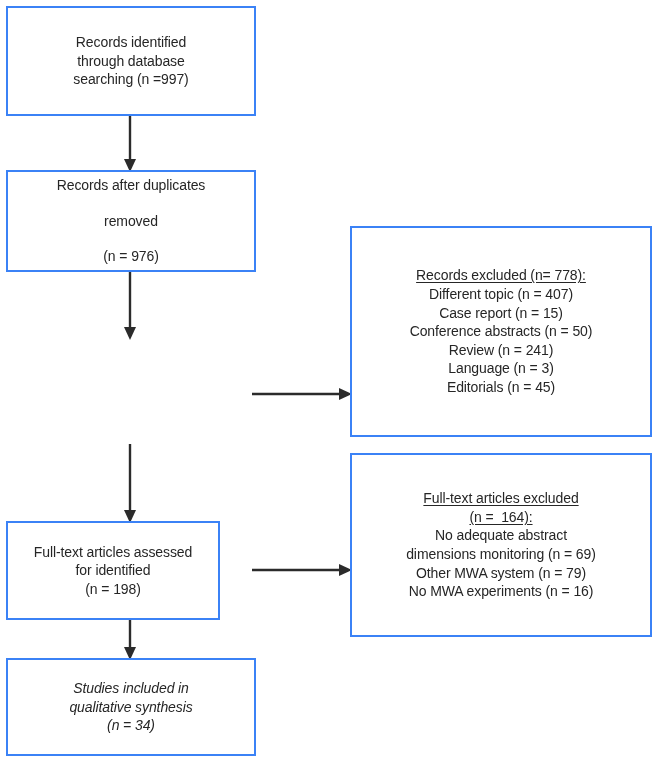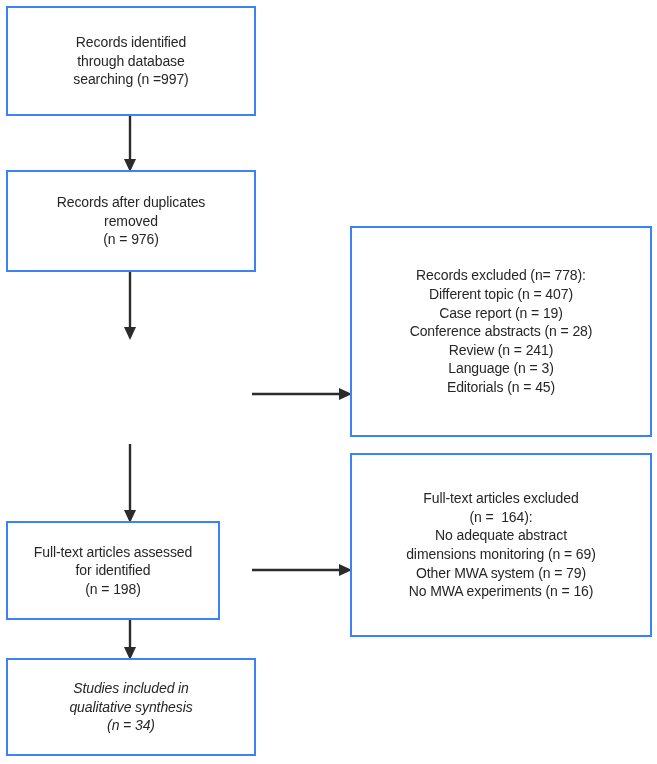"Records after duplicates" #box-duplicates { gap: none -> 17px }
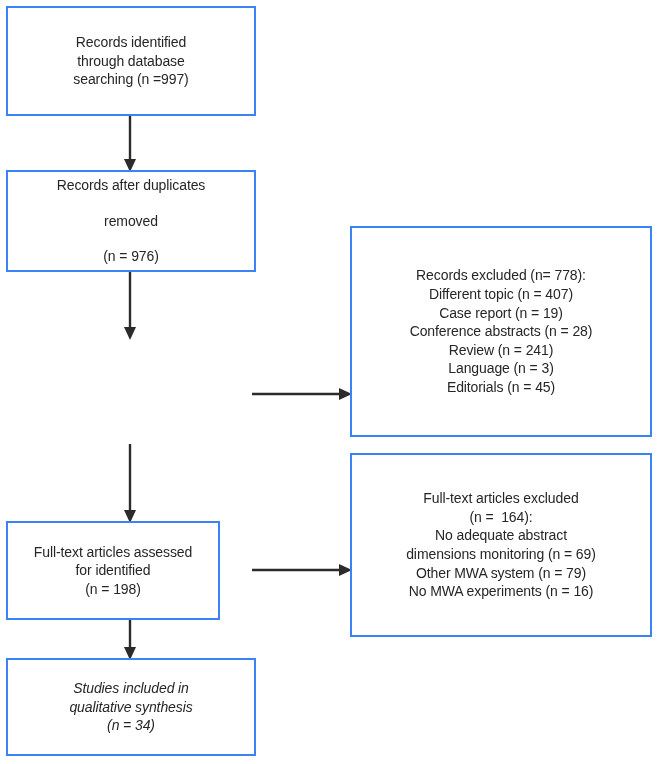"Records excluded (n= 778):" .node .line.underline { text-decoration: none -> underline }
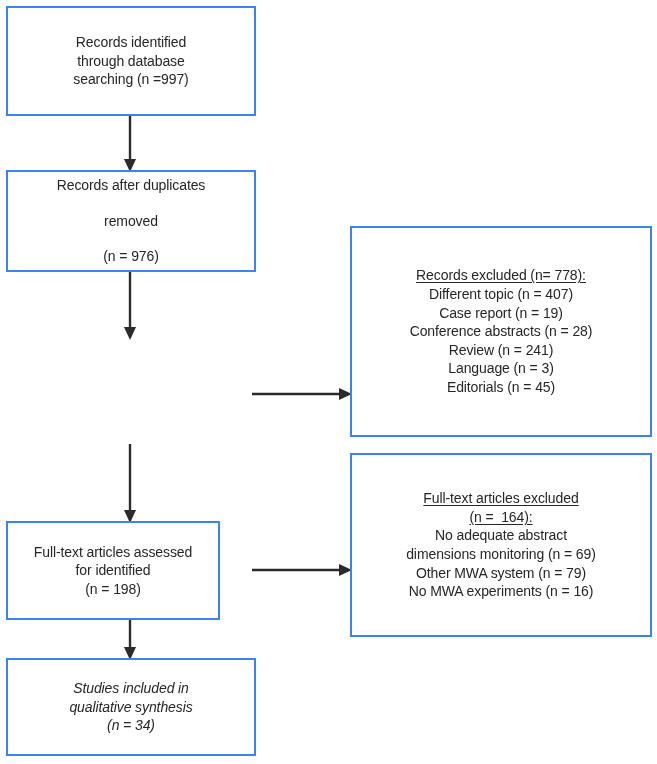"Case report (n = 19)" span.line { text: 19 -> 15 }
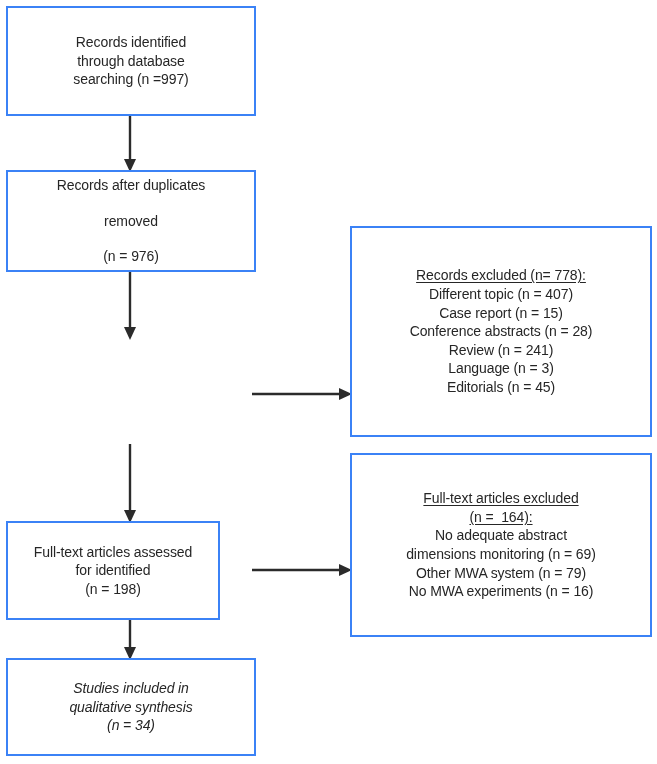"Conference abstracts (n = 28)" span.line { text: 28 -> 50 }
